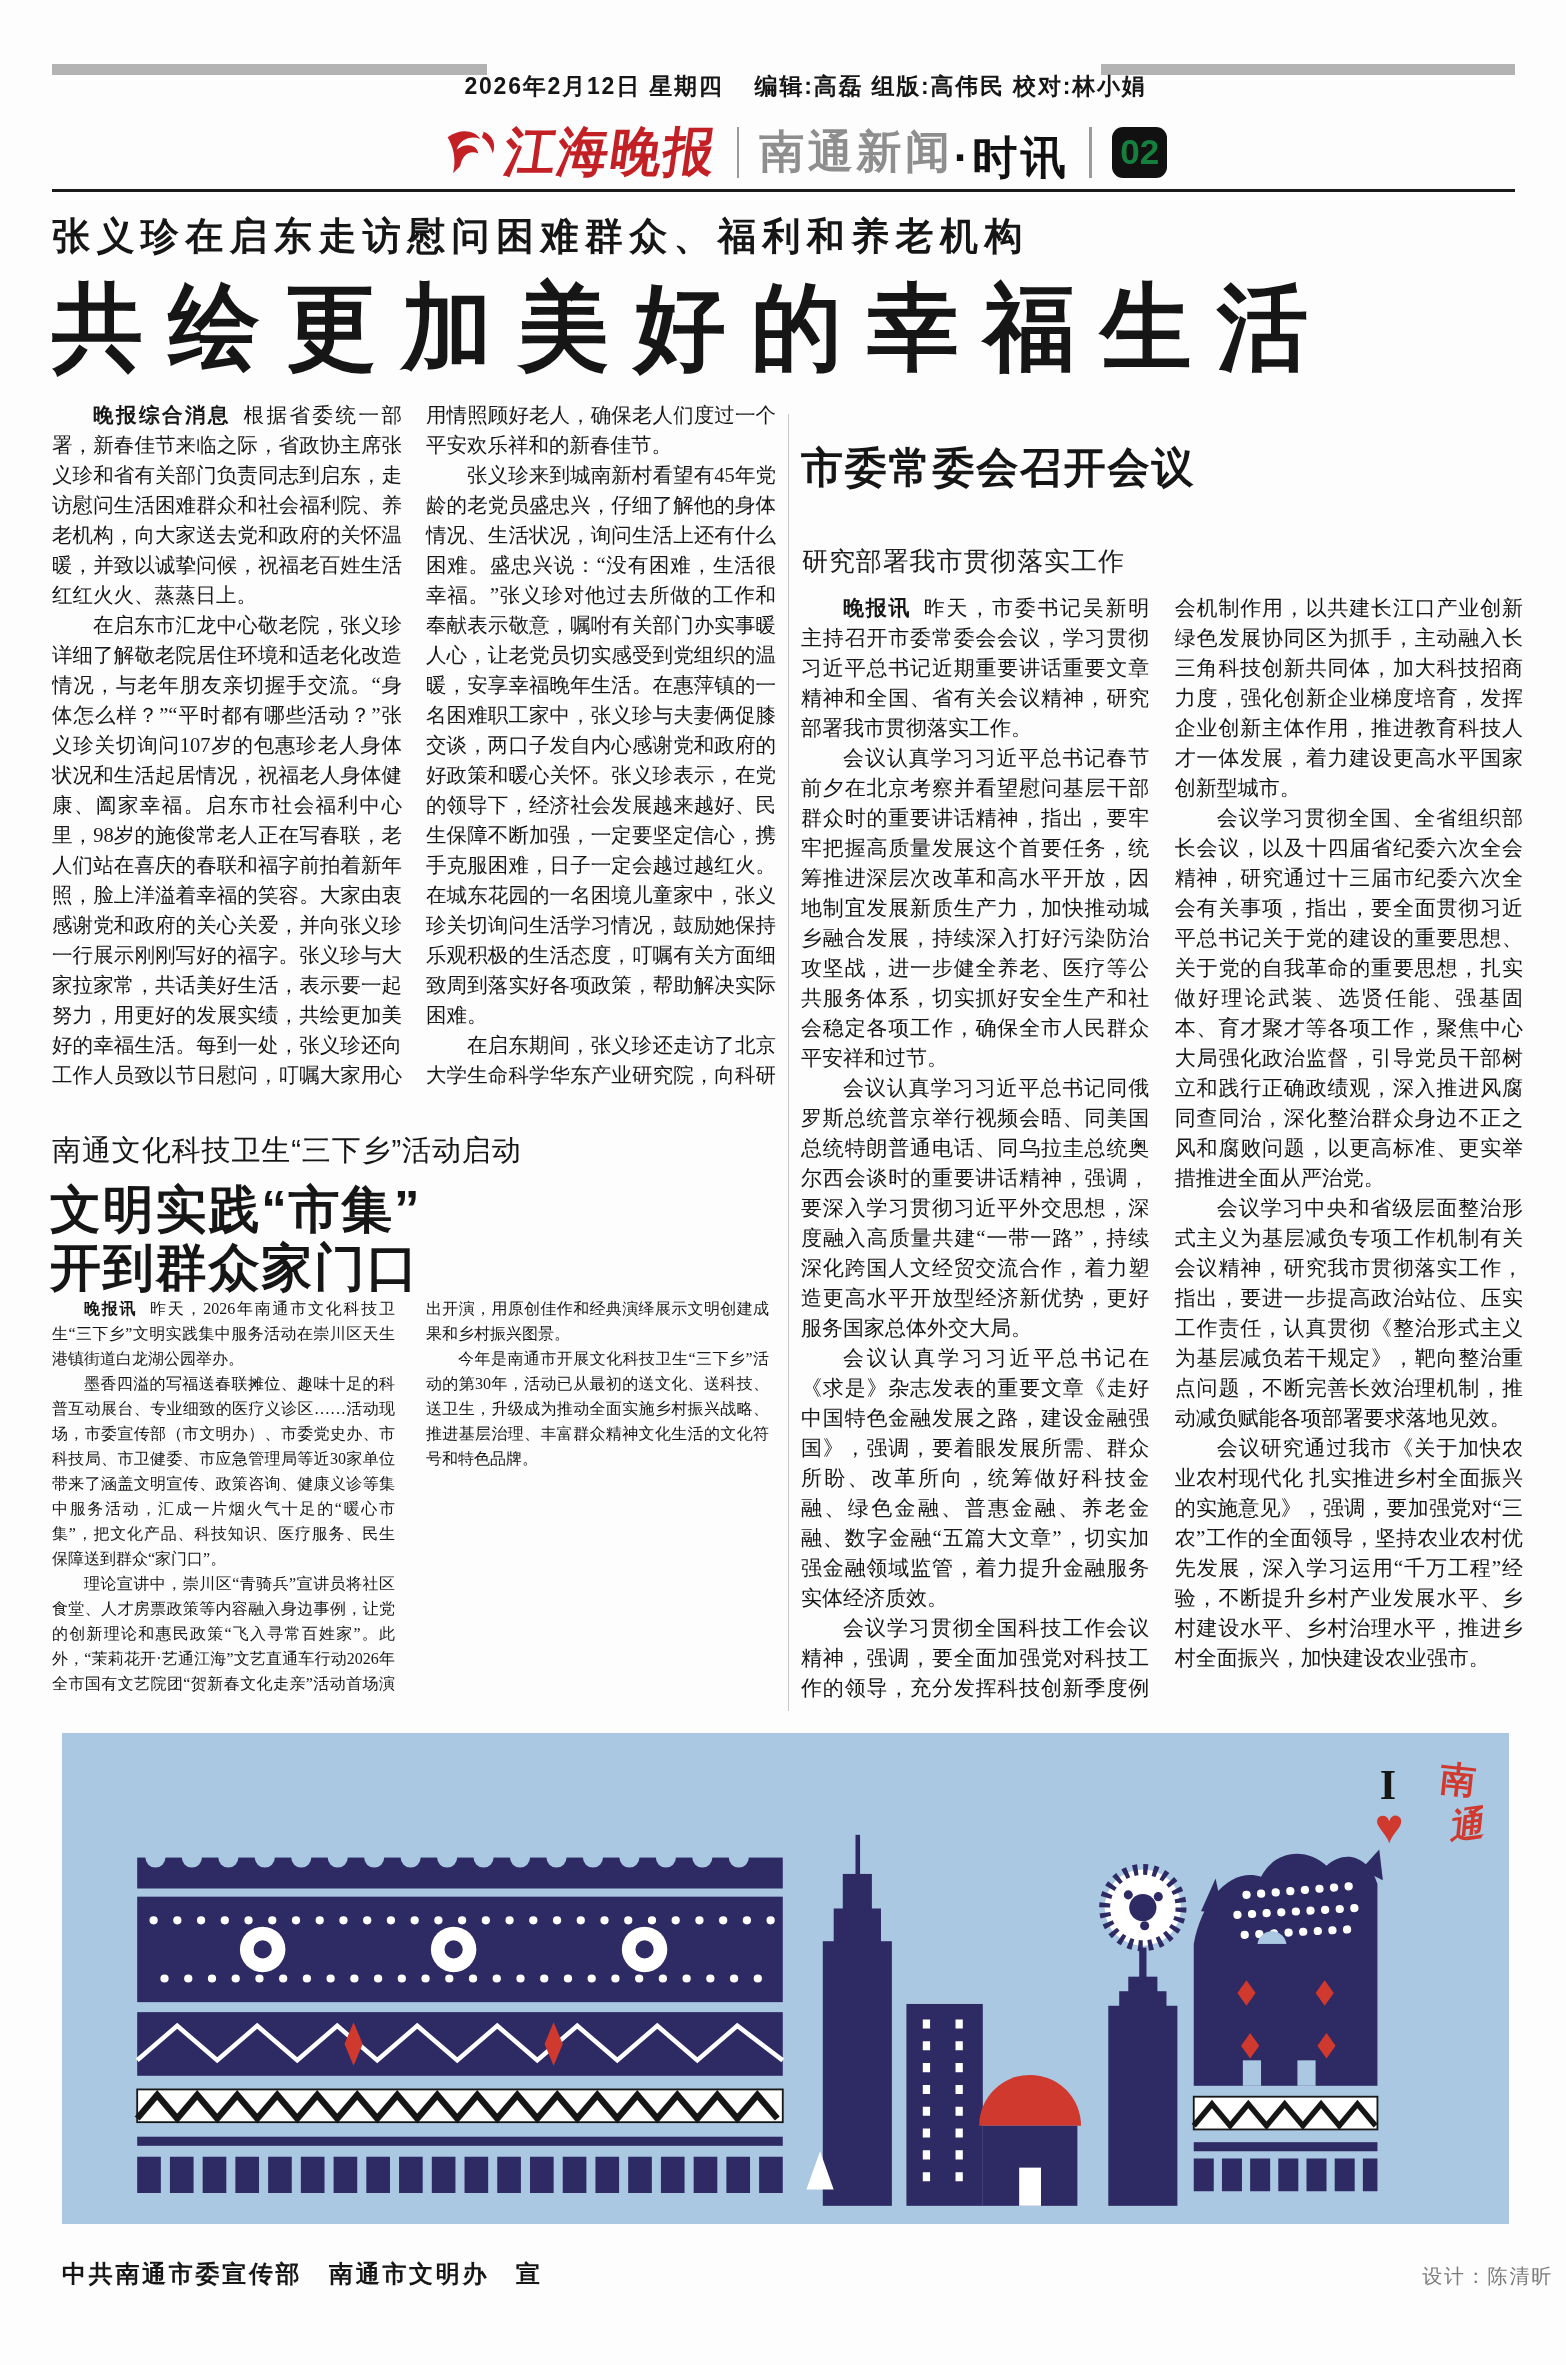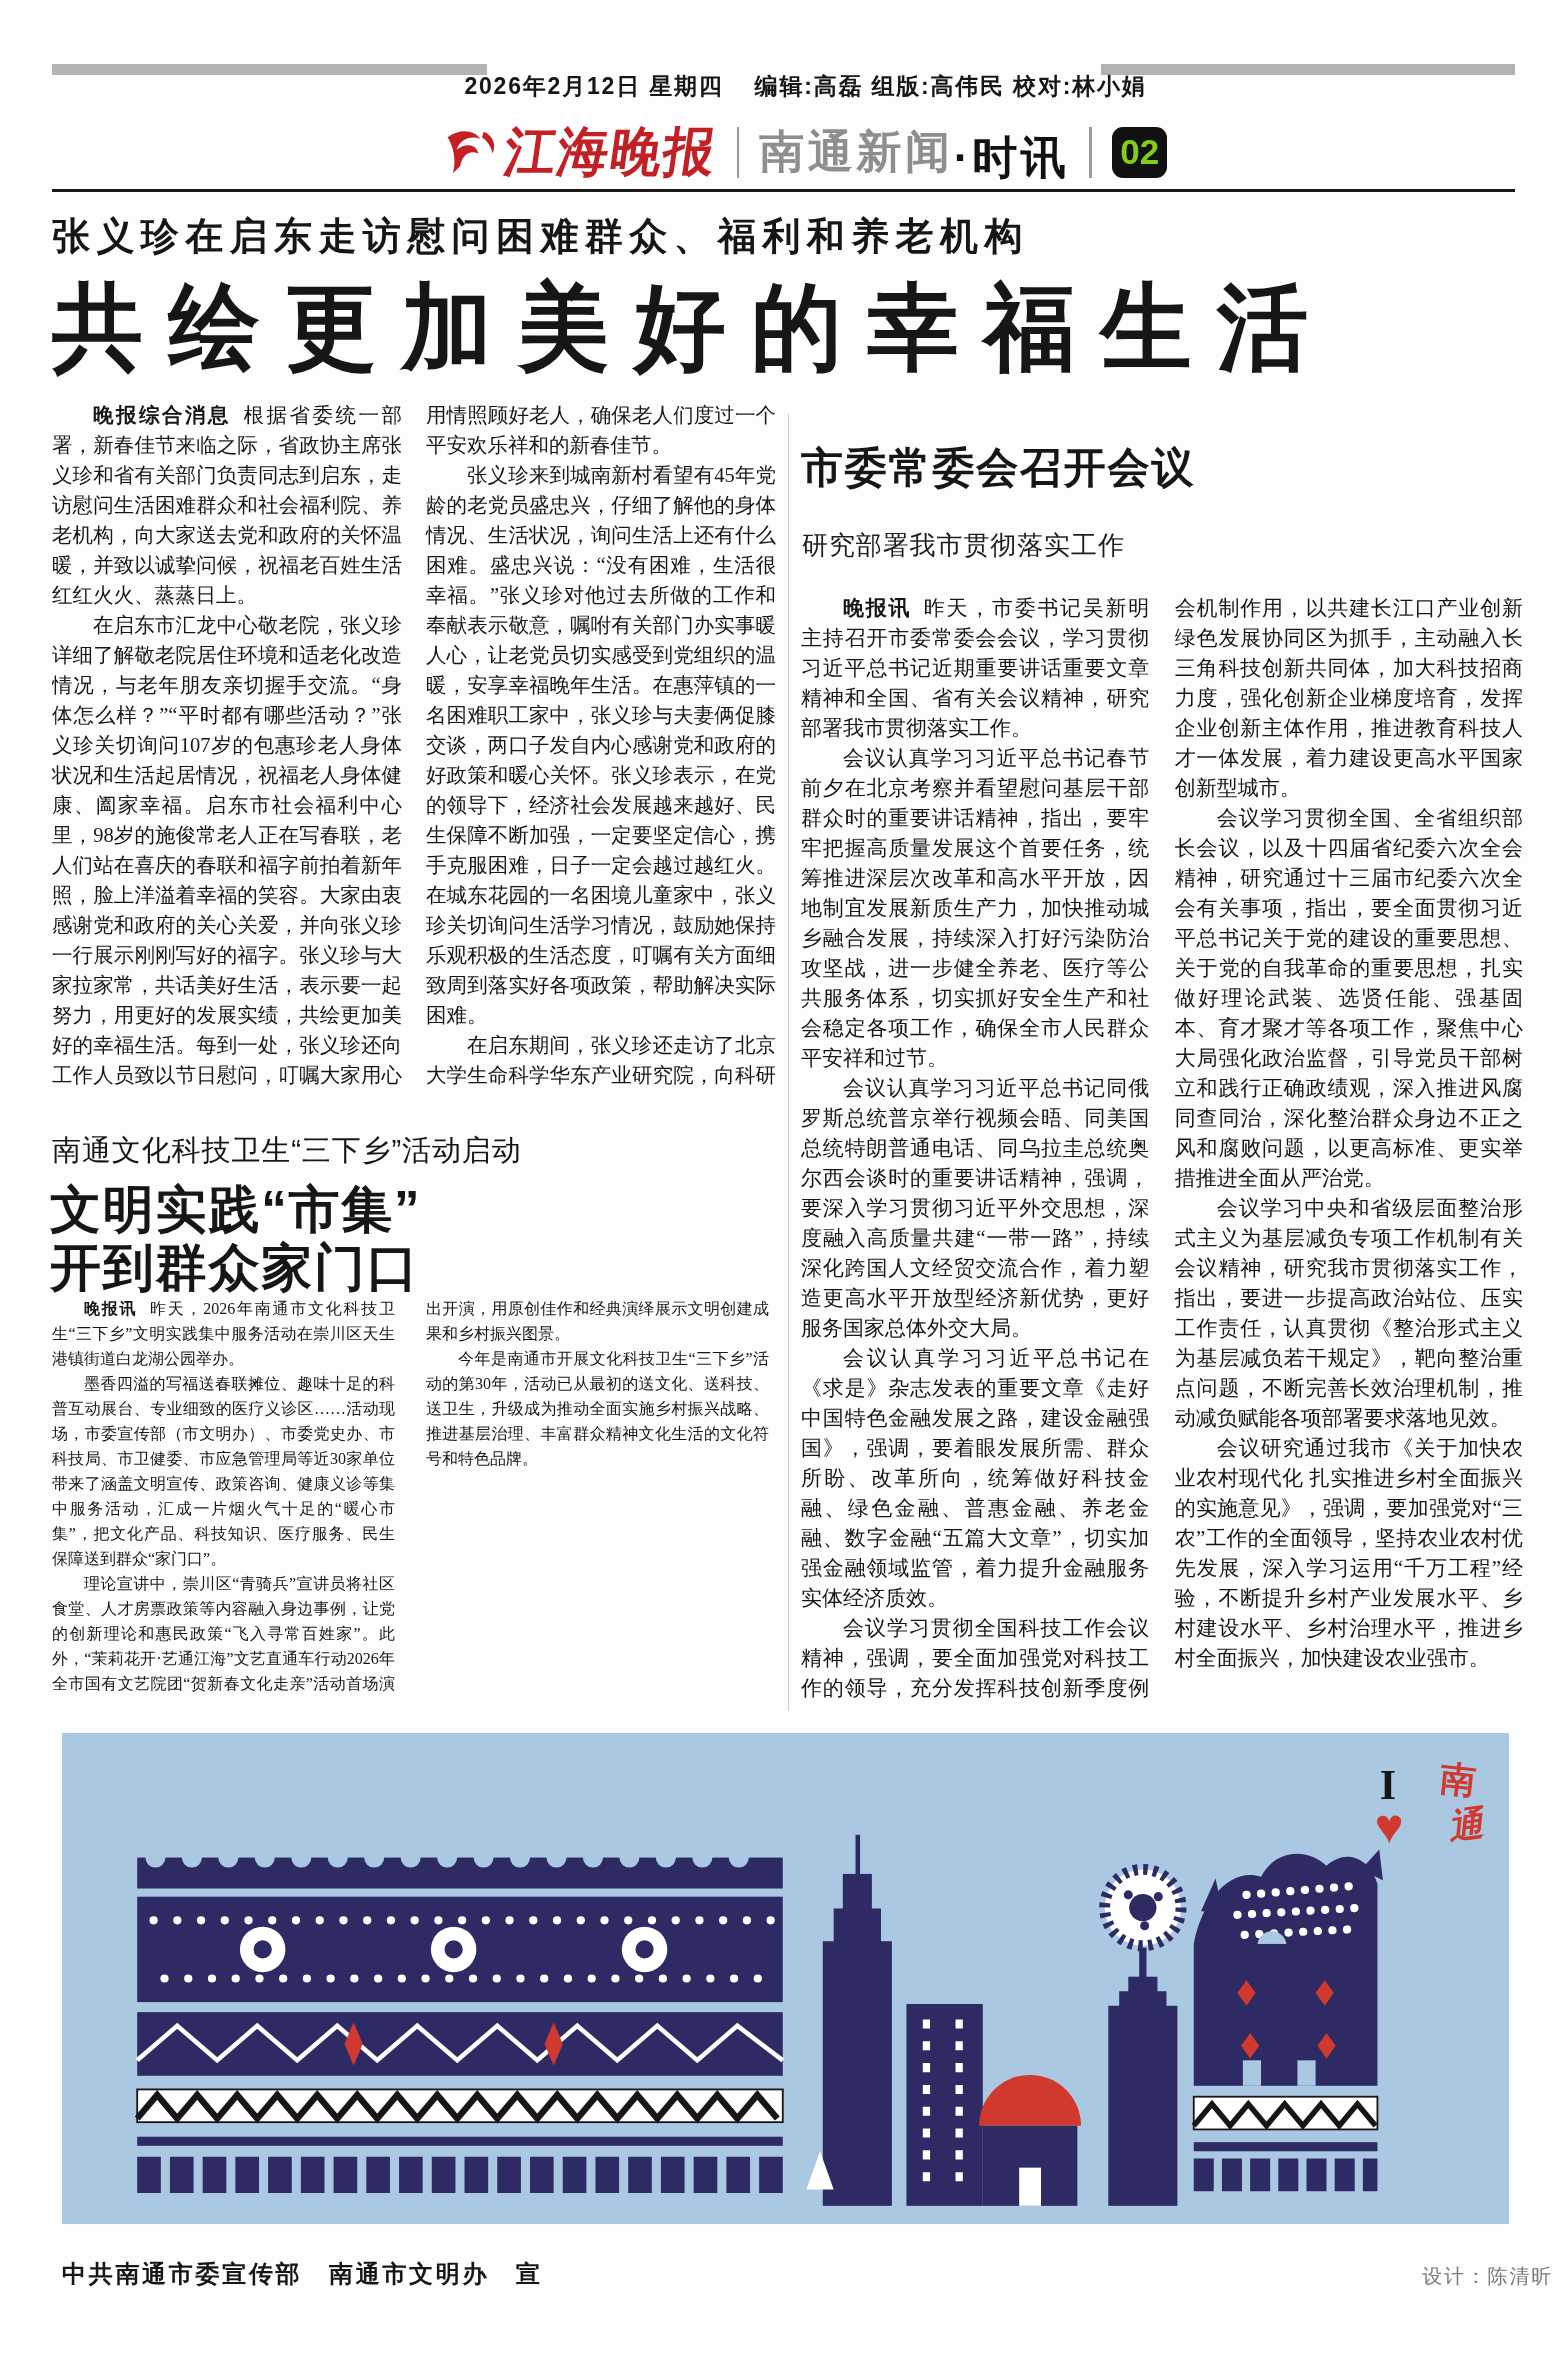"02" .page-badge { color: #84cc16 -> #15803d }
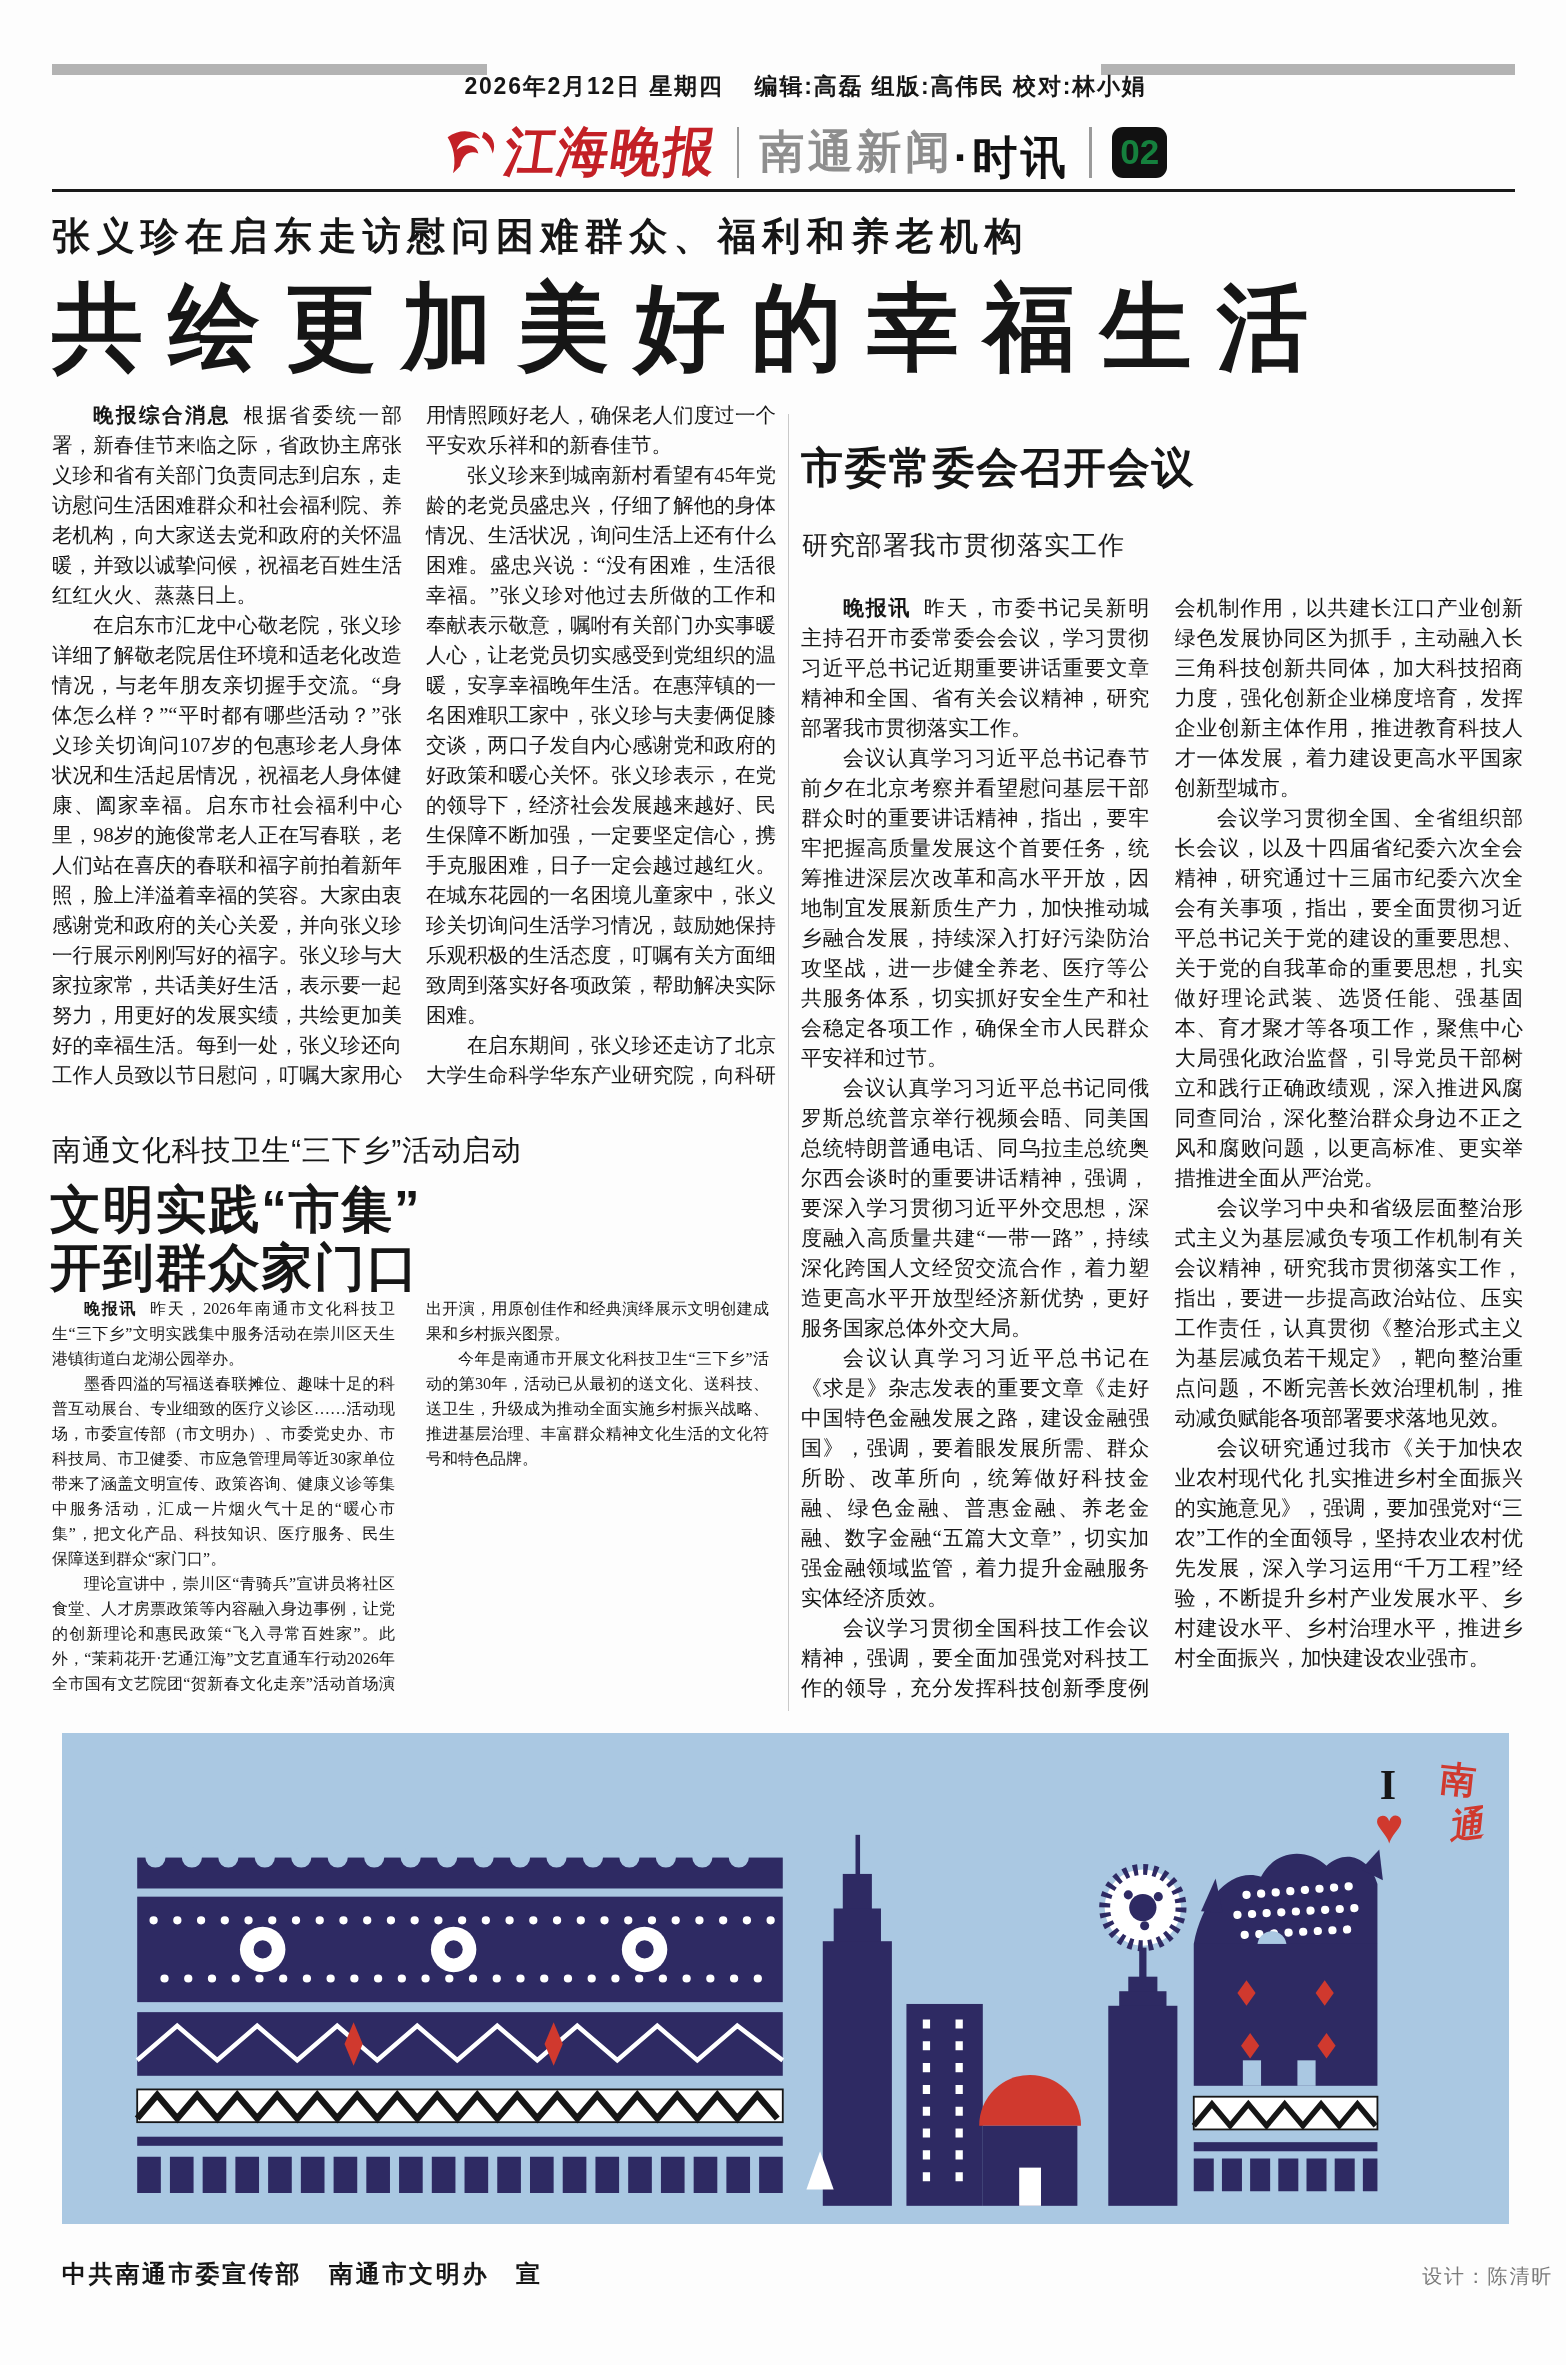"研究部署我市贯彻落实工作" .meet-deck.d2 { top: 528px -> 544px }
